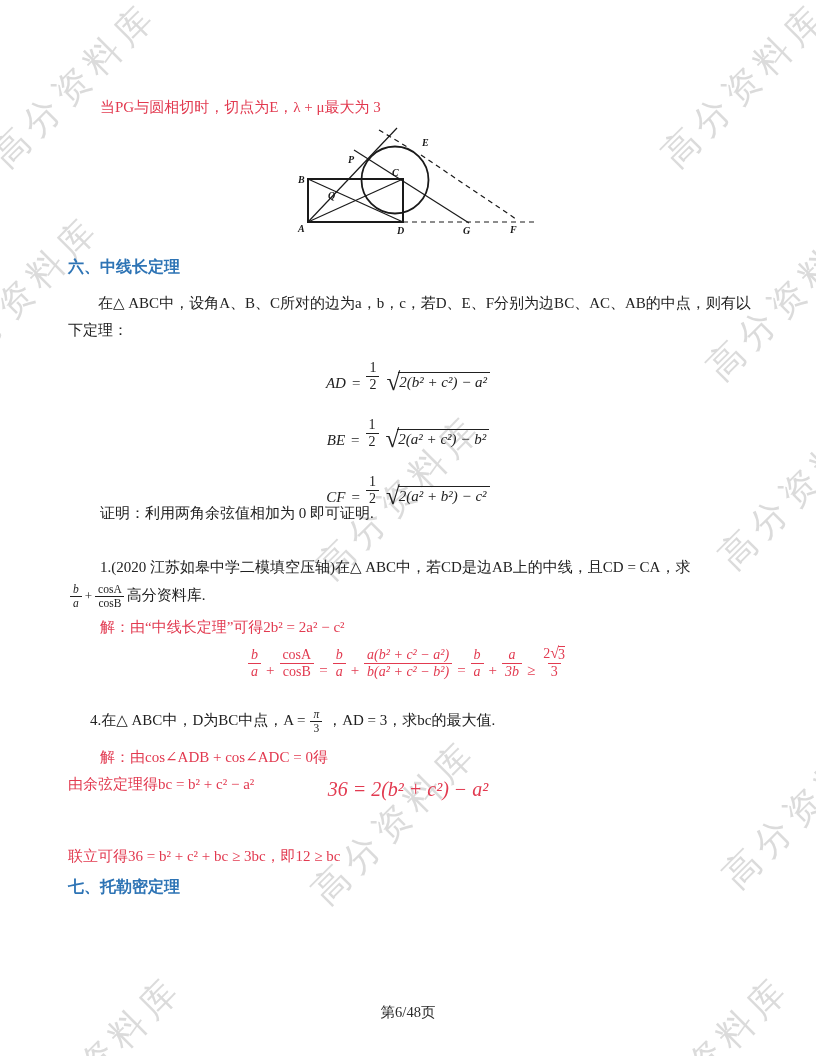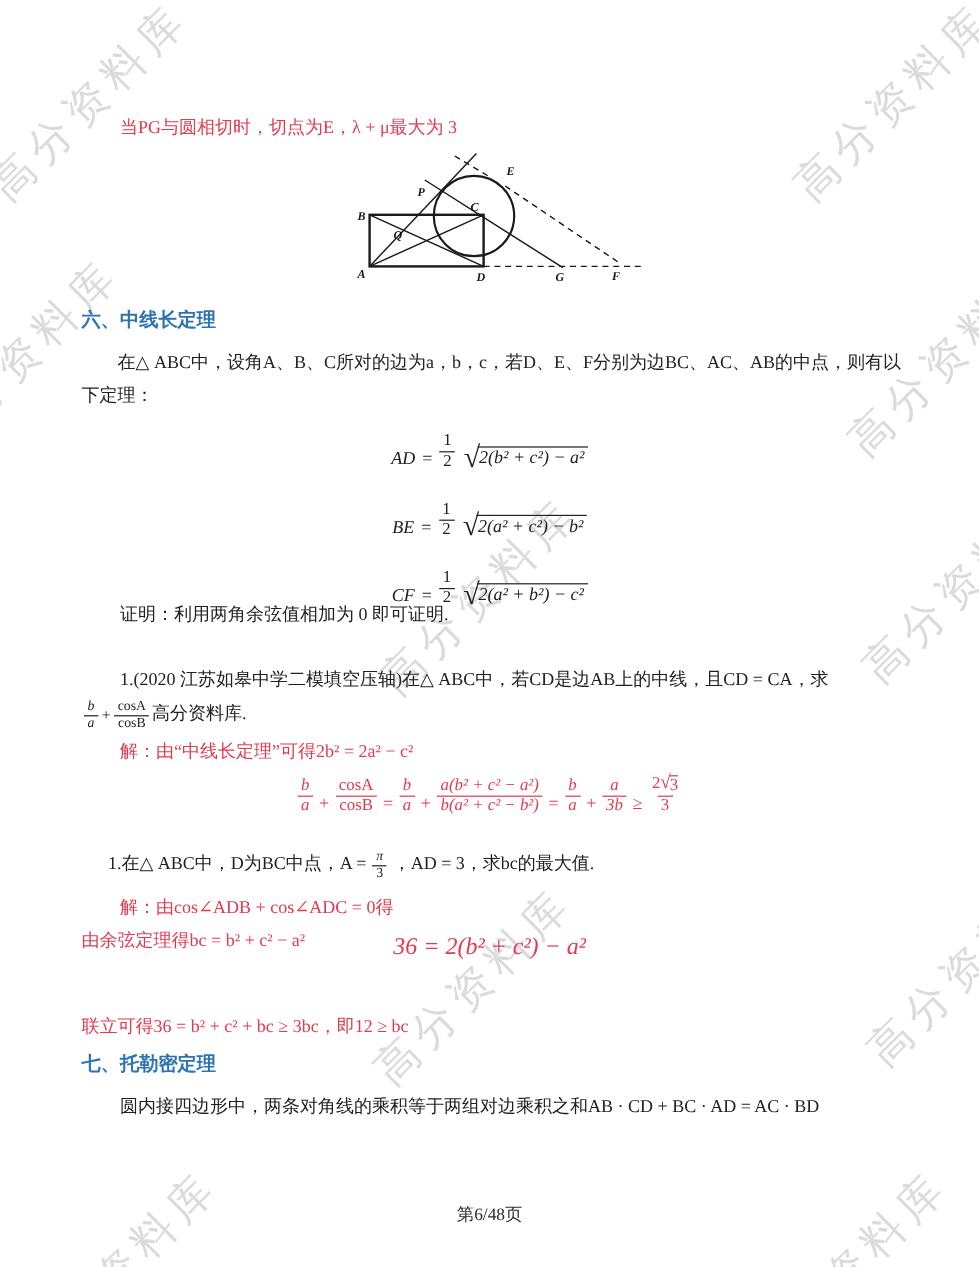"1.在△ ABC中，D为BC中点，A =" span.body-text { text: 1 -> 4 }
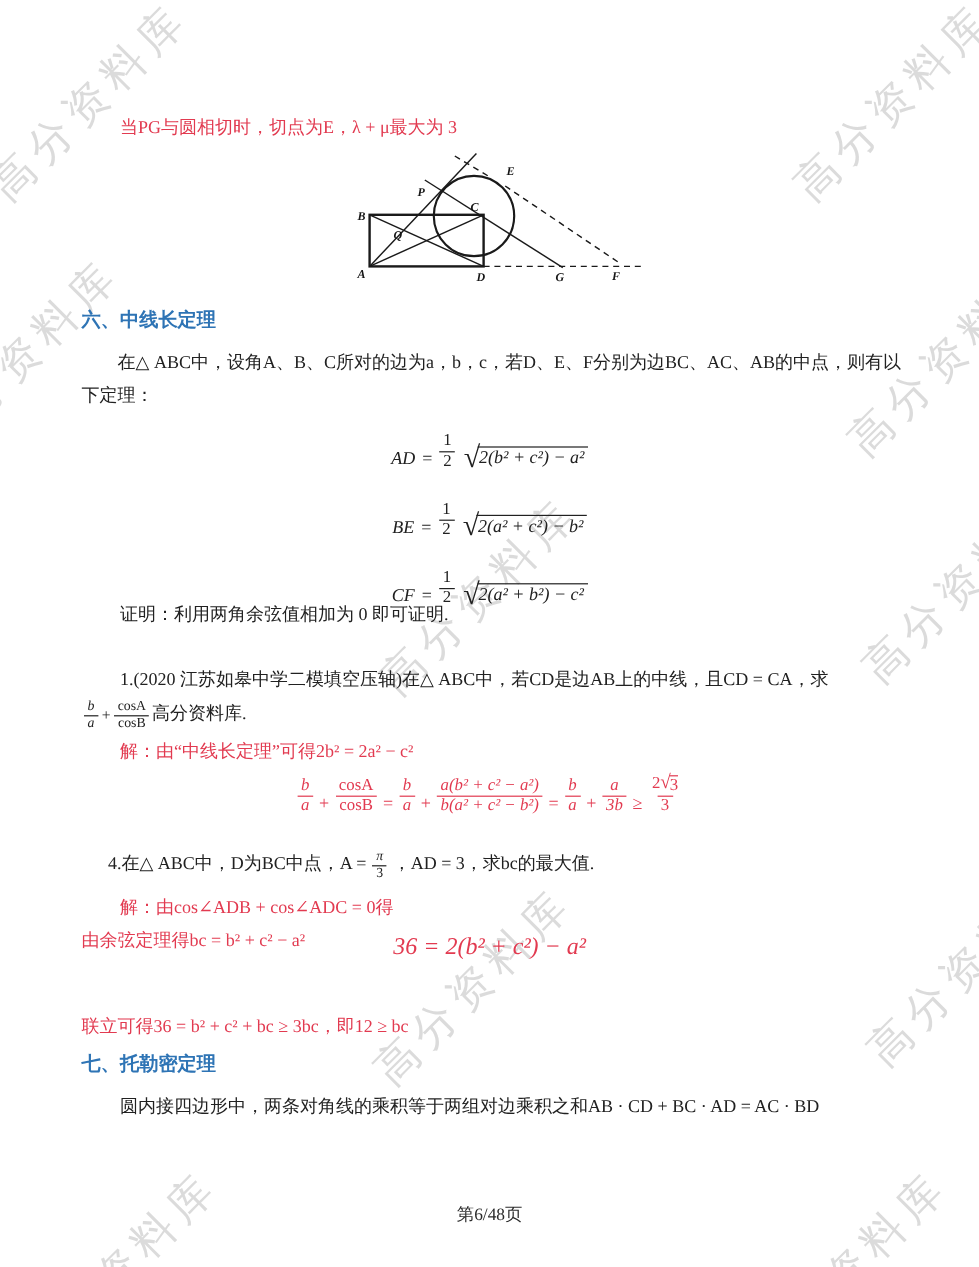"圆内接四边形中，两条对角线的乘积等于两组对边乘积之和AB · CD + BC" div.abs { html: <div>圆内接四边形中，两条对角线的乘积等于两组对边乘积之和AB · CD + BC · AD = AC · BD</div> -> none }
